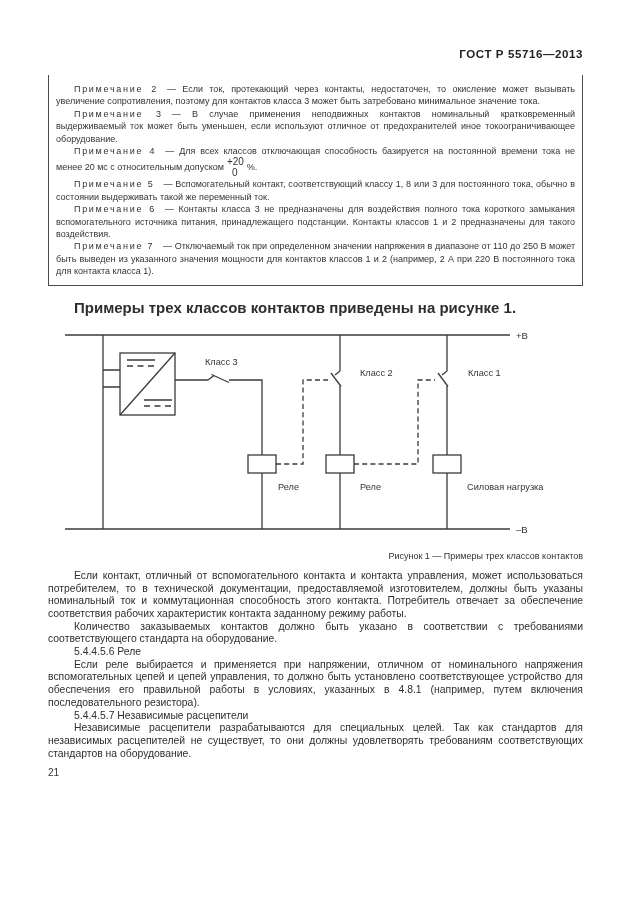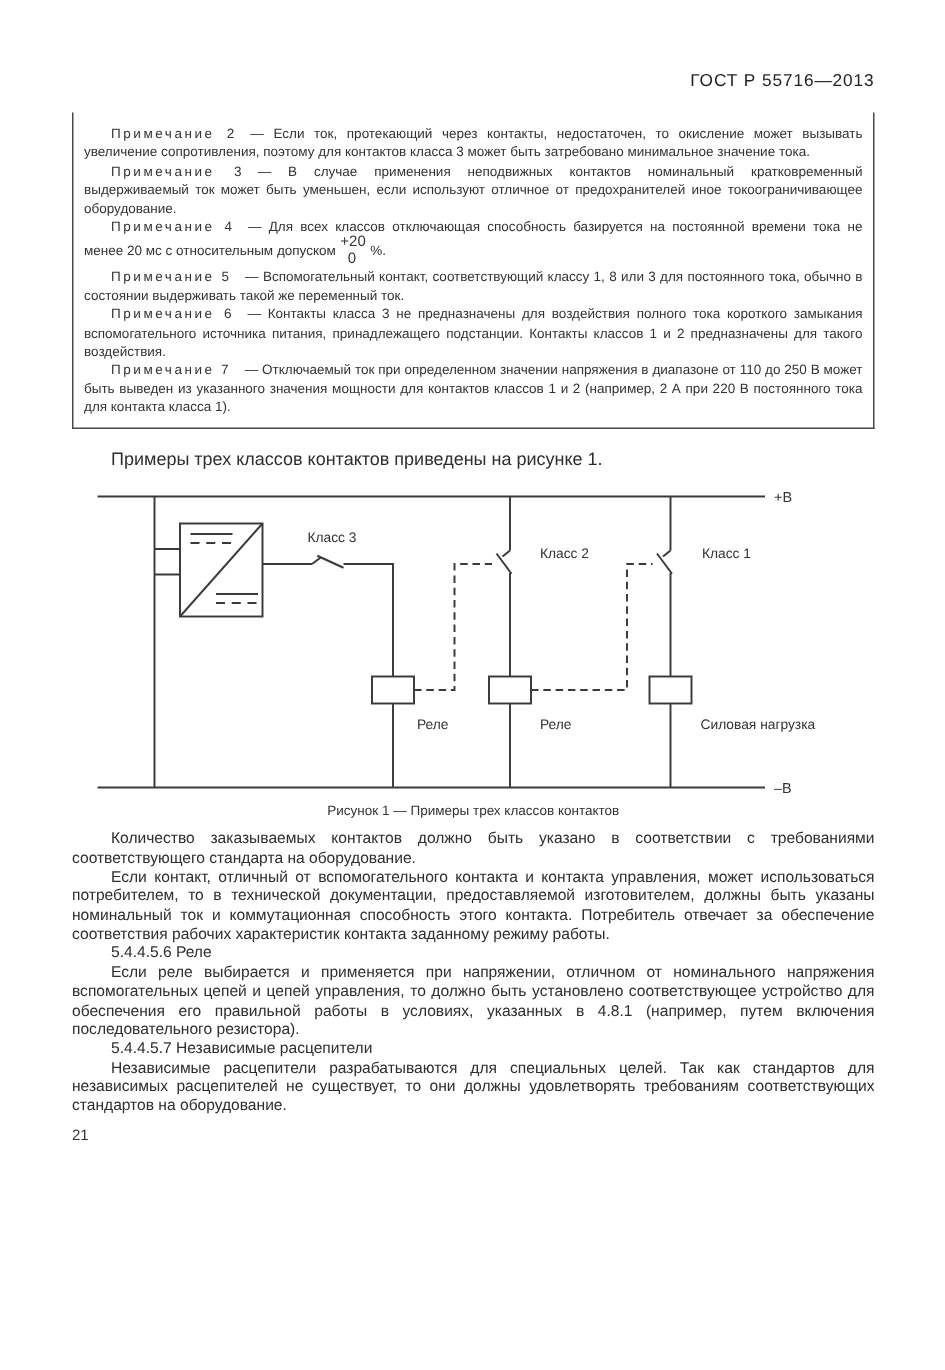"ГОСТ Р 55716—2013" .doc-header { font-weight: normal -> bold }
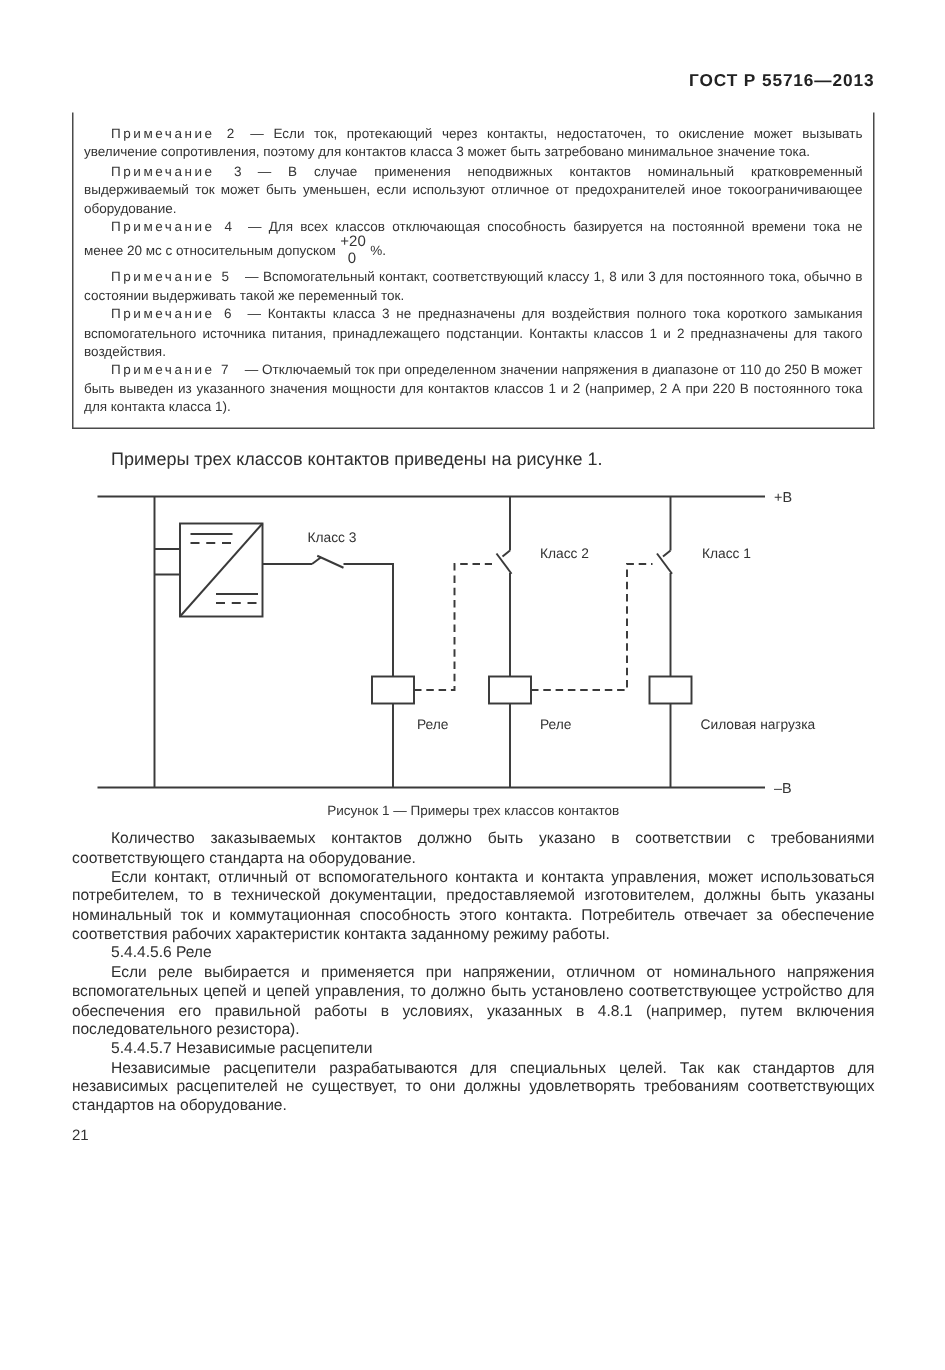"Примеры трех классов контактов приведены" .intro { font-size: 12px -> 15px; font-weight: none -> bold }
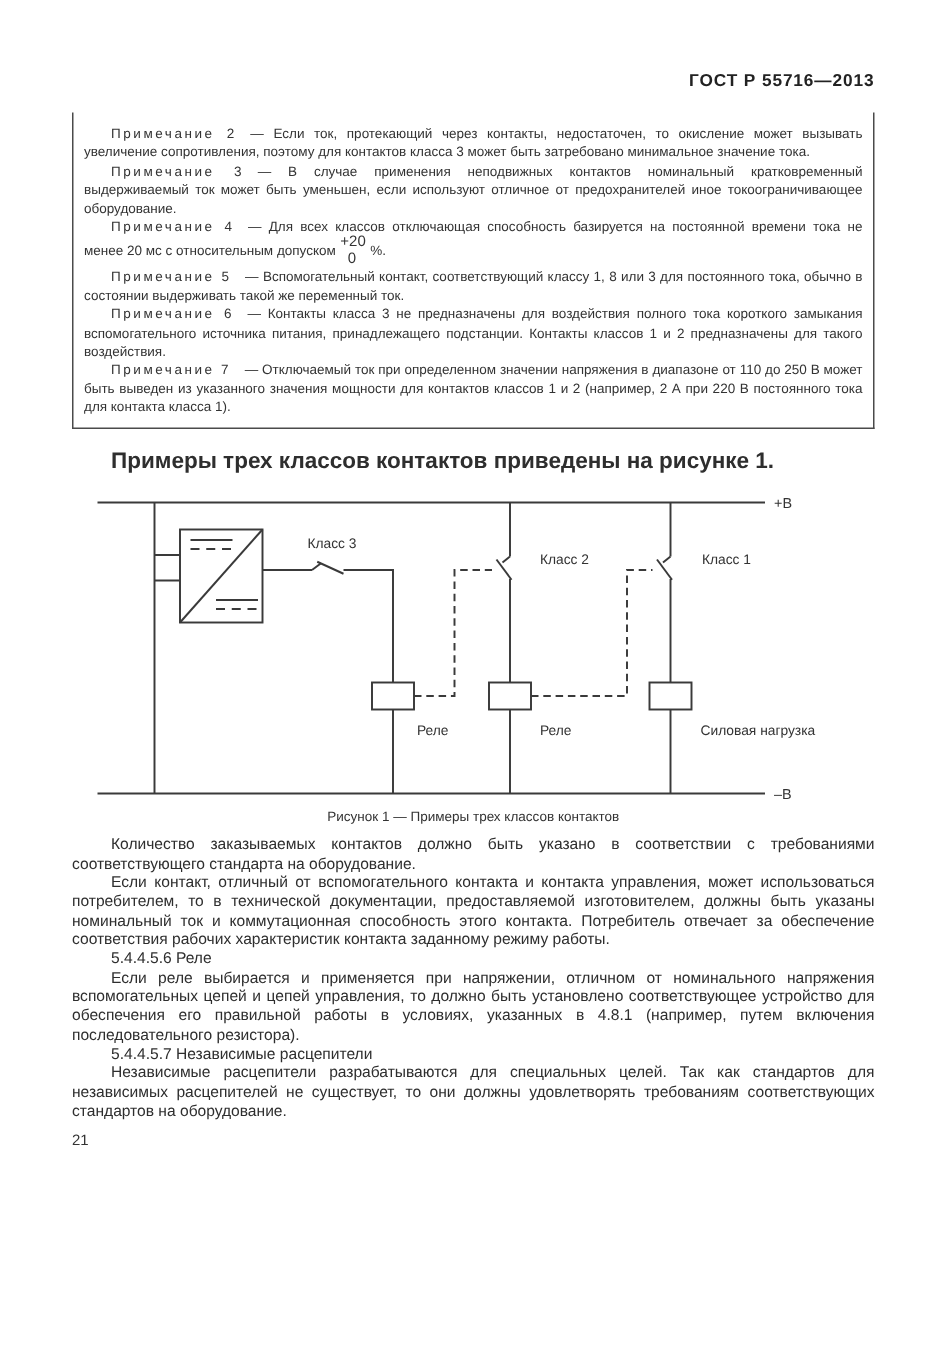"Рисунок 1 — Примеры трех" .caption { margin-top: 2px -> 14px; text-align: center -> right }
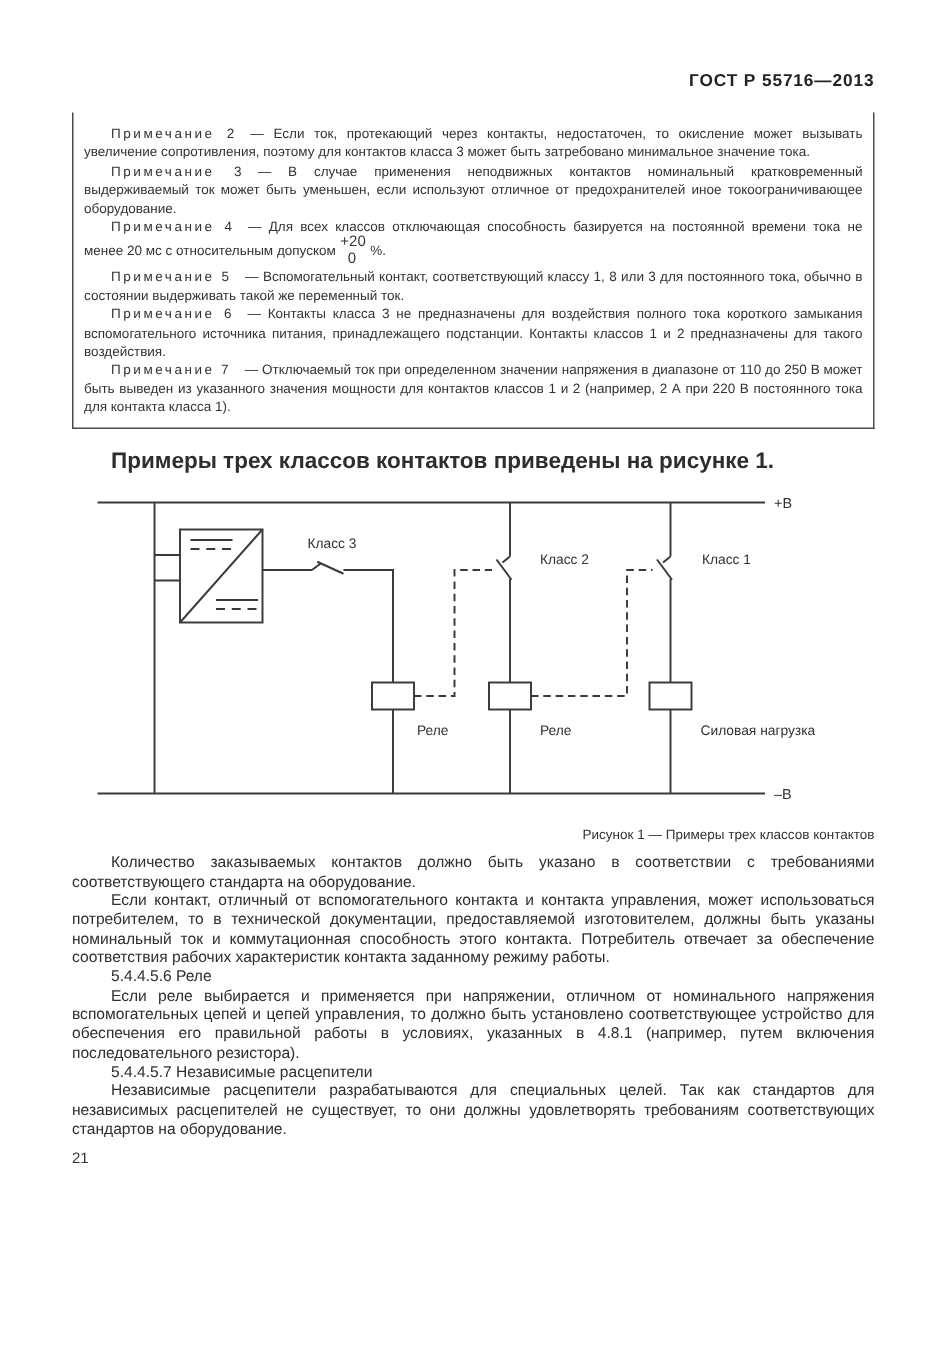"Количество заказываемых контактов должно" p.body-p { order: before "Если контакт, отличный от" -> after "Если контакт, отличный от" }
